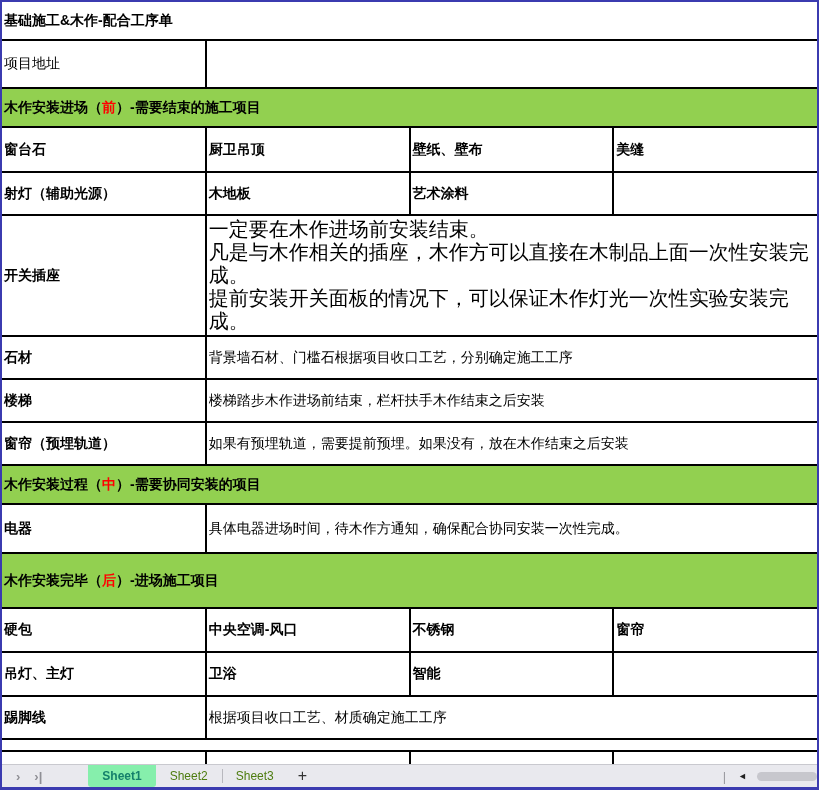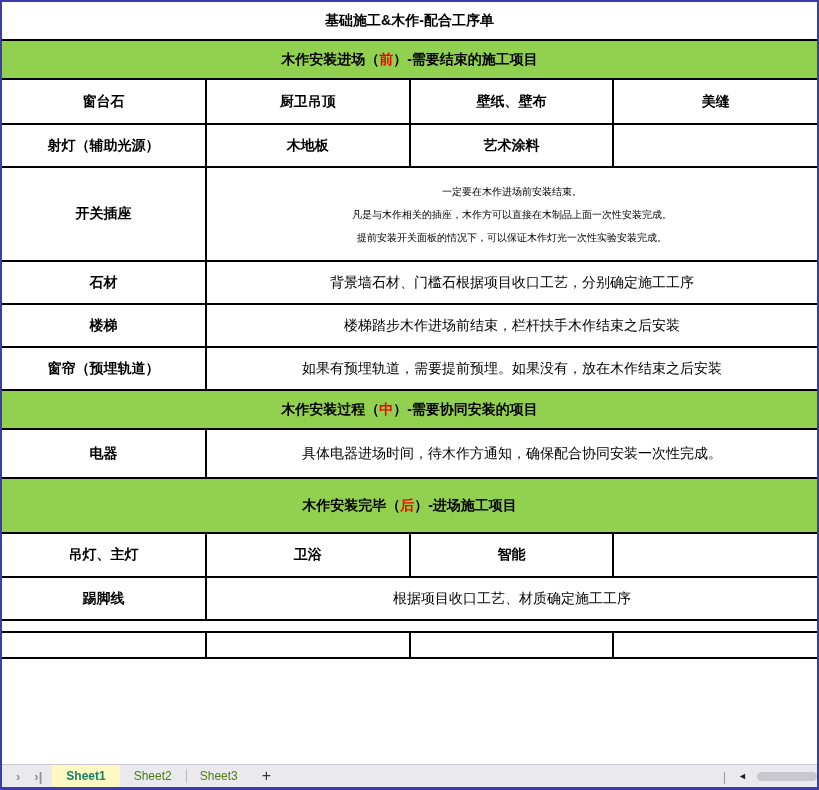"基础施工&木作-配合工序单" table.sheet td { text-align: center -> left }
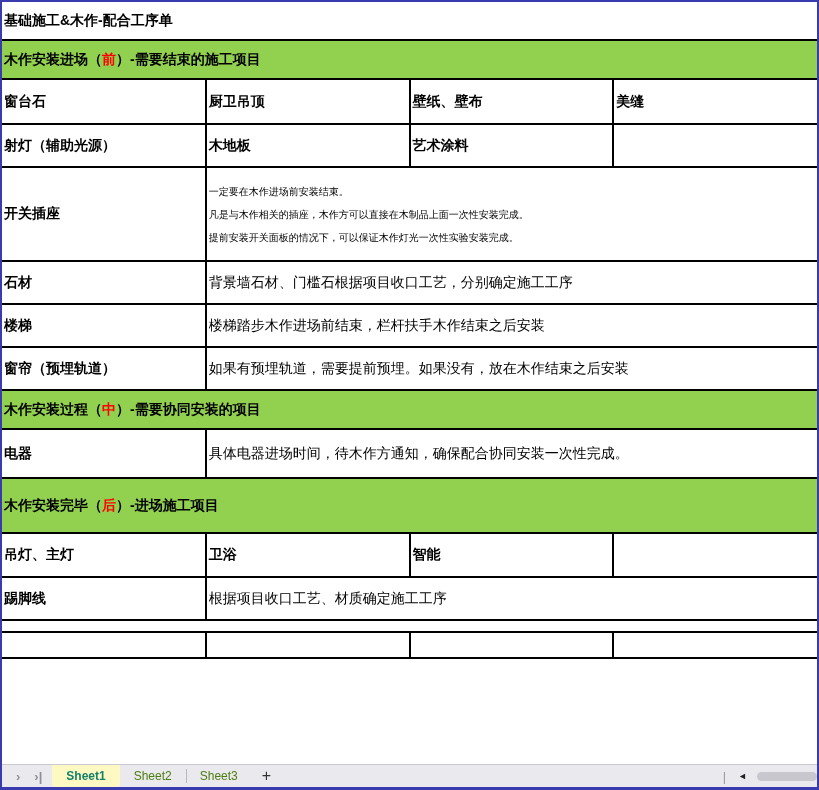"项目地址" tr { html: none -> <tr> <td>项目地址</td> <td></td> </tr> }
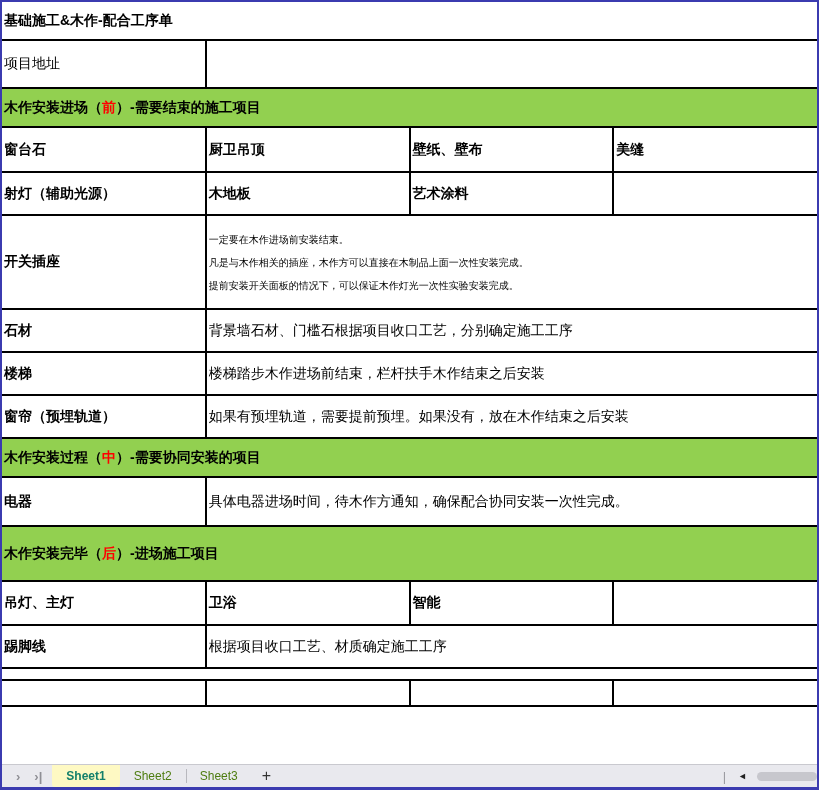"一定要在木作进场前安装结束。" .desc-line { font-size: 10px -> 20px }
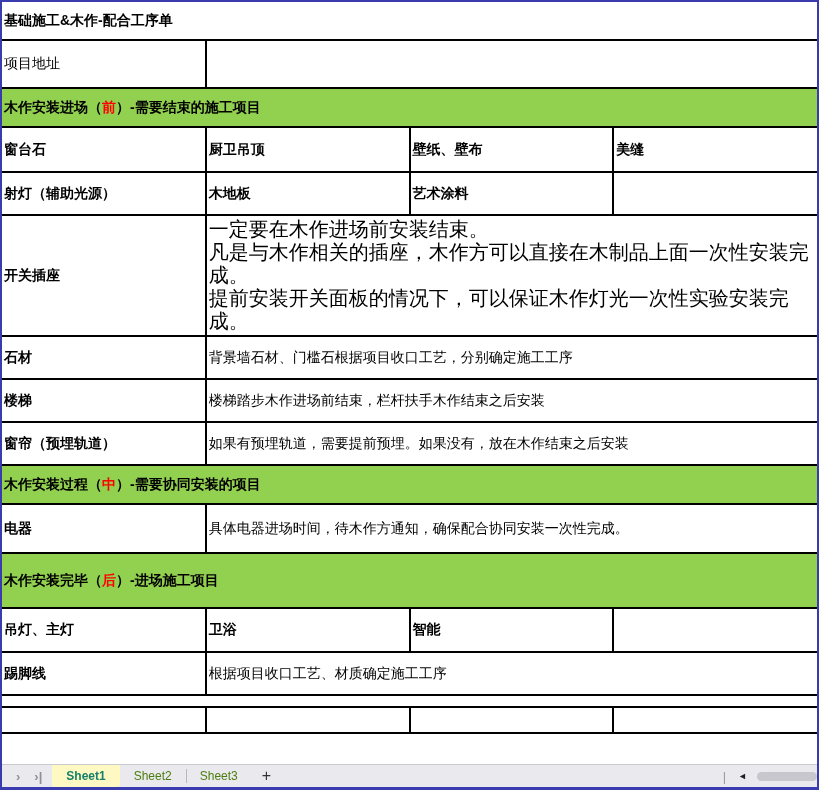"硬包" tr { html: none -> <tr> <td>硬包</td> <td>中央空调-风口</td> <td>不锈钢</td> <td>窗帘</td> </tr> }
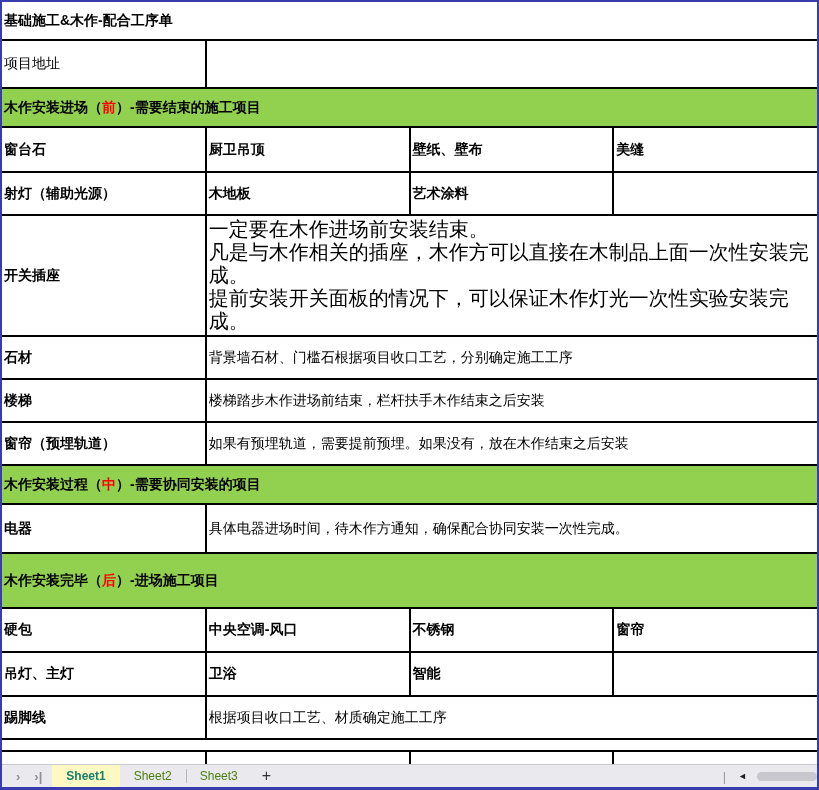"Sheet1" .tab.active { background: #fef9c3 -> #86efac; margin-left: none -> 36px }
